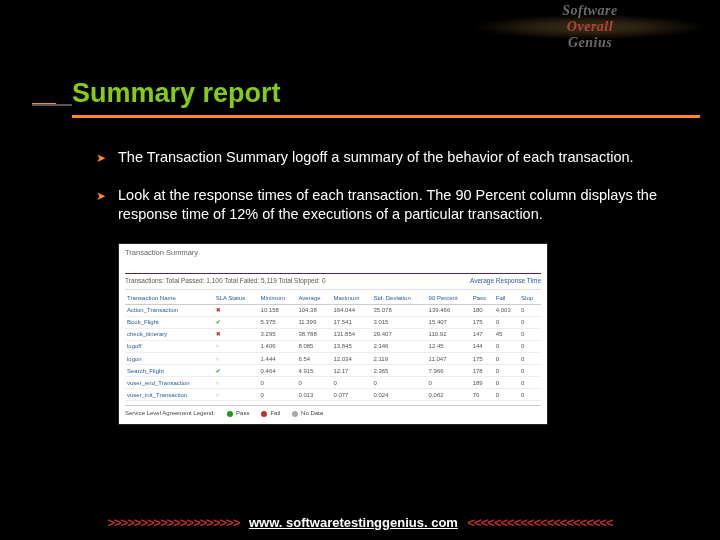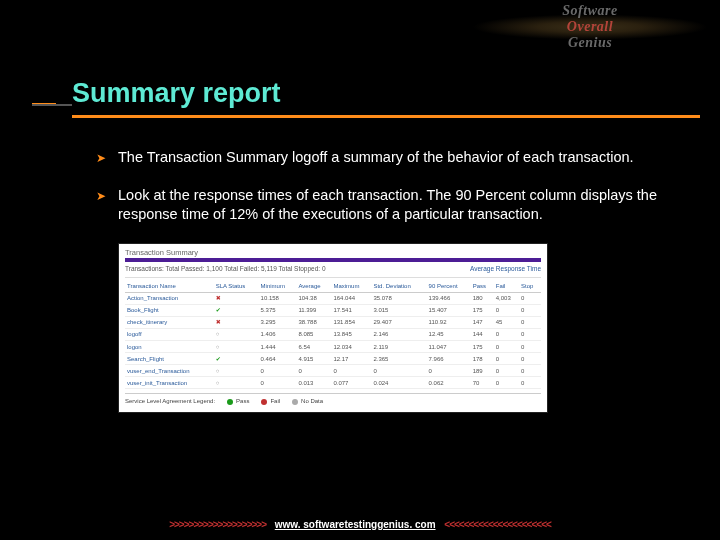"Summary report" .title { color: #5eead4 -> #84cc16 }
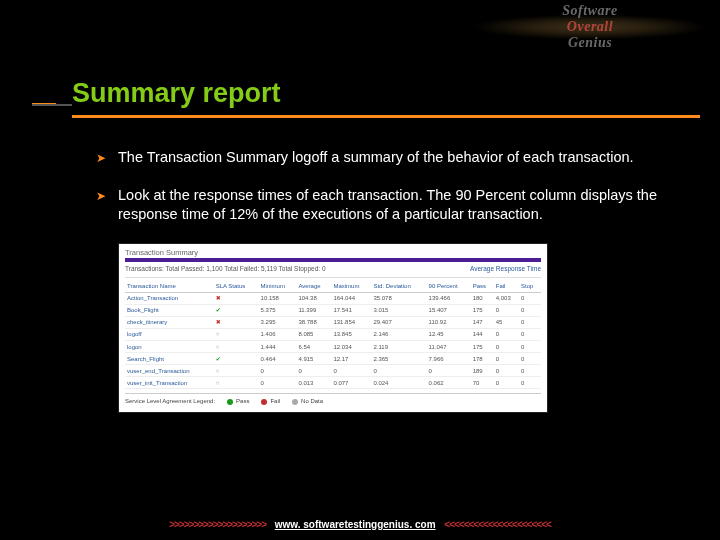"Transaction Summary" .shot .s-title { border-bottom: 4px solid #4c1d95 -> 1px solid #4c1d95; padding-bottom: 0 -> 15px }
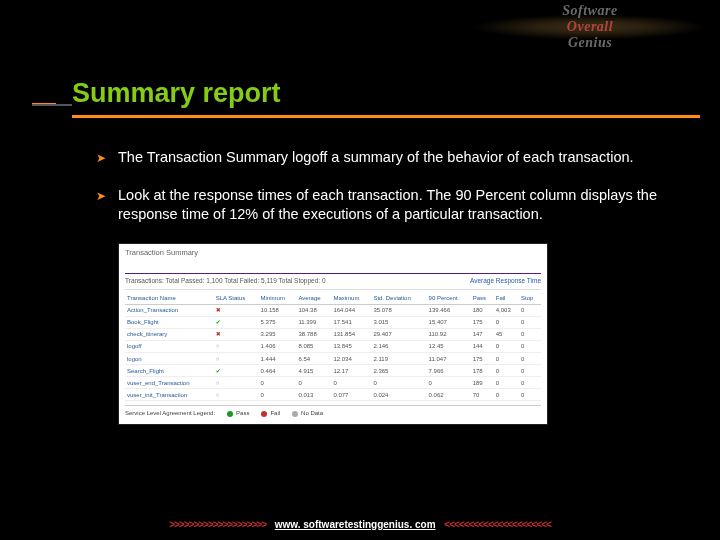">>>>>>>>>>>>>>>>>>>> www." .footer { font-size: 10px -> 13px }
